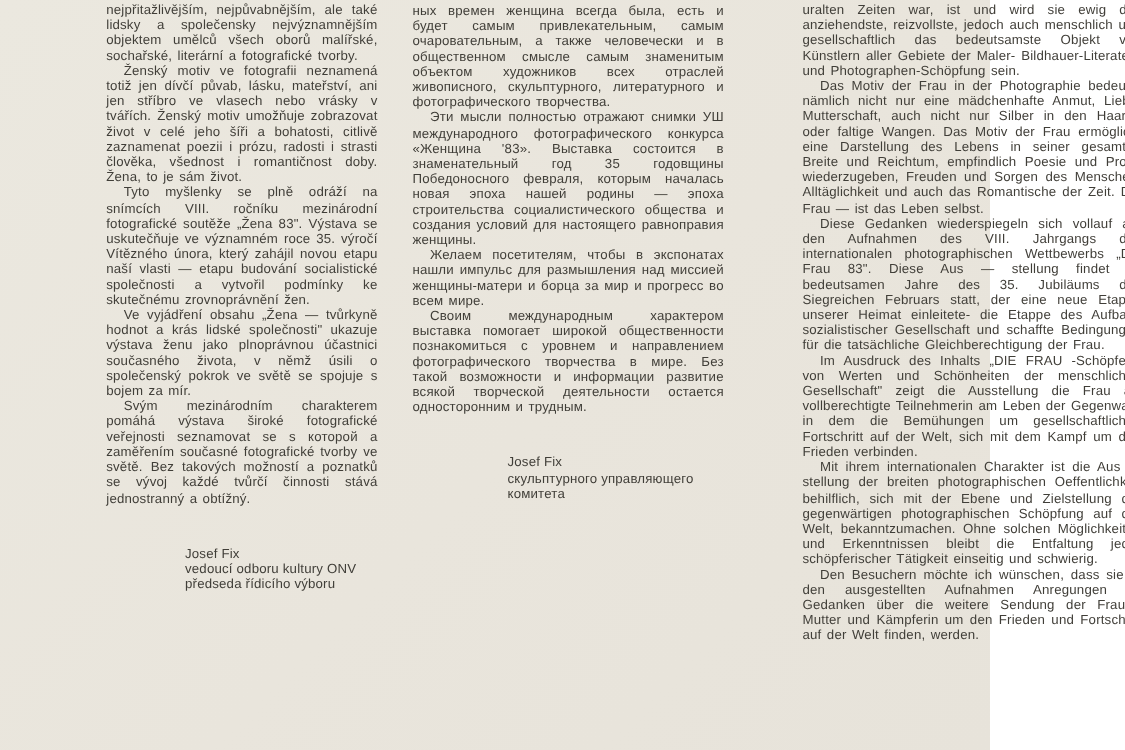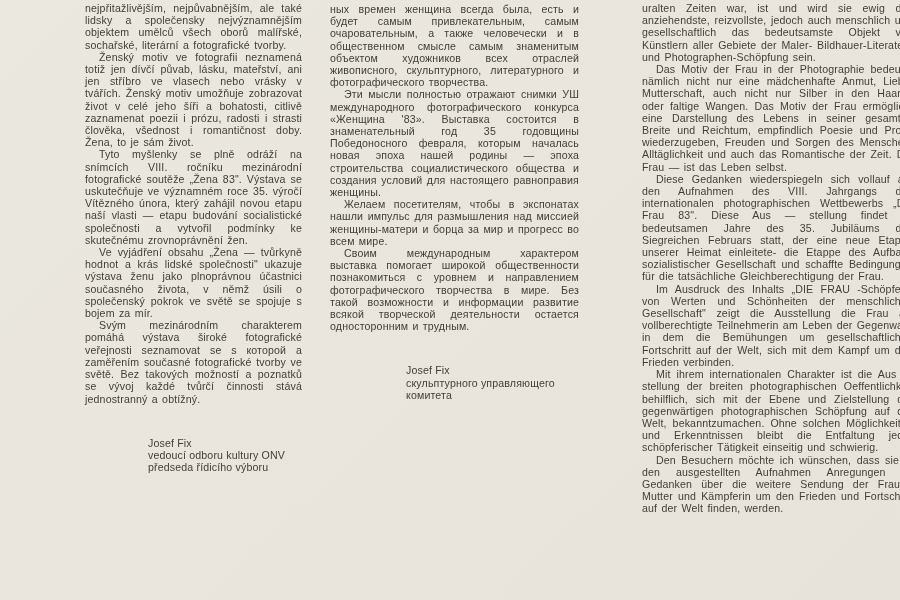"nejpřitažlivějším, nejpůvabnějším, ale" .page { width: 900px -> 792px }
